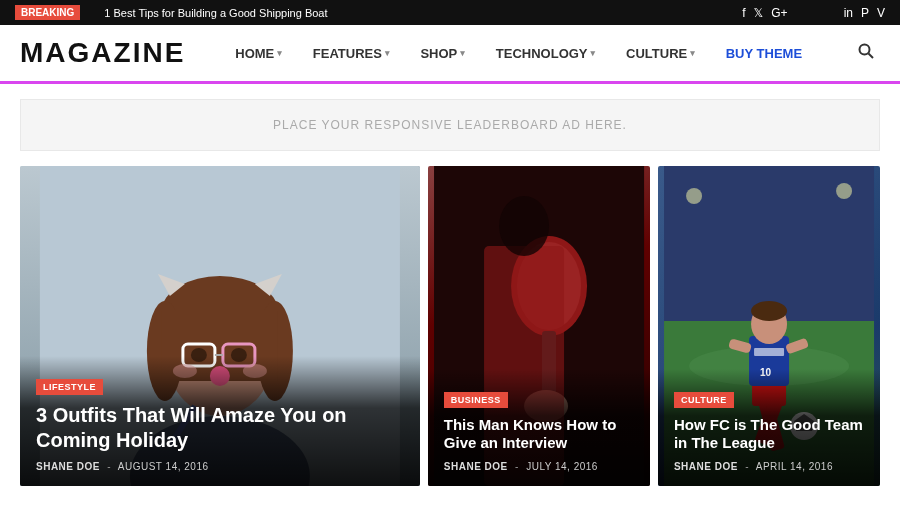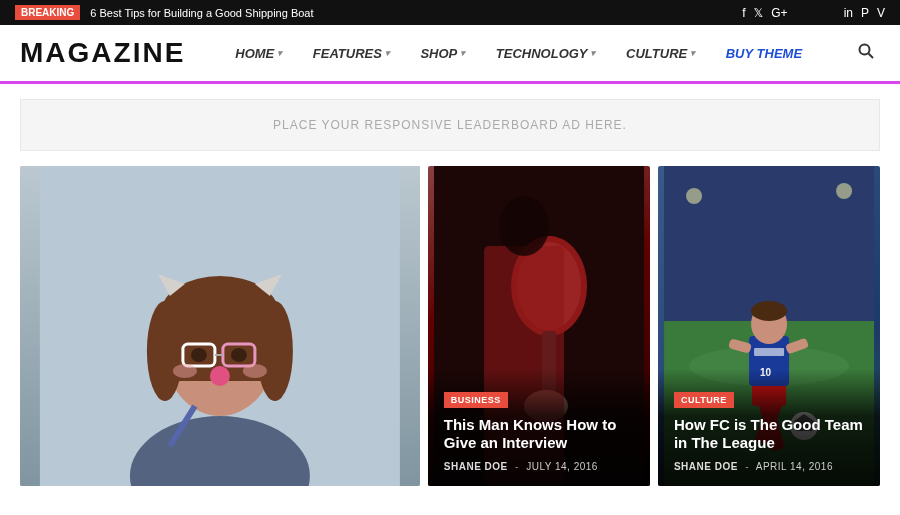"BREAKING" .breaking-label { margin-right: 10px -> 24px }
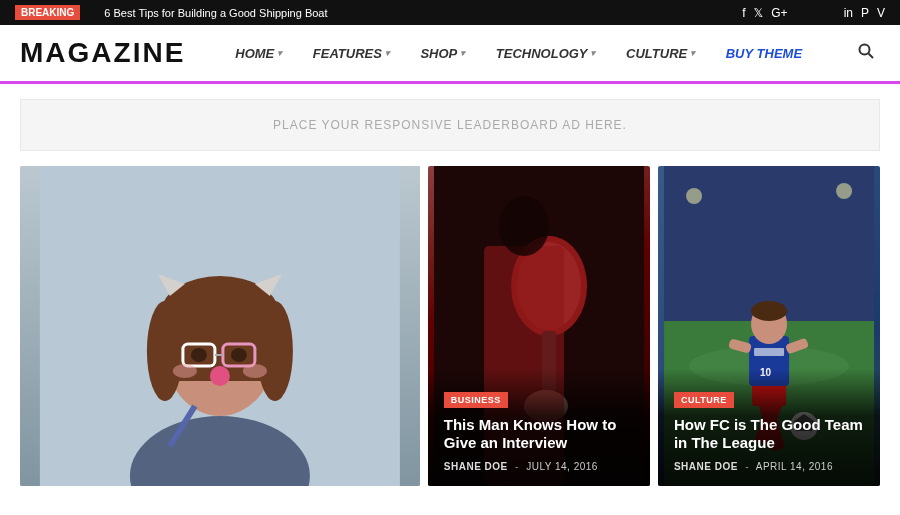"6 Best Tips for Building" span { text: 6 -> 1 }
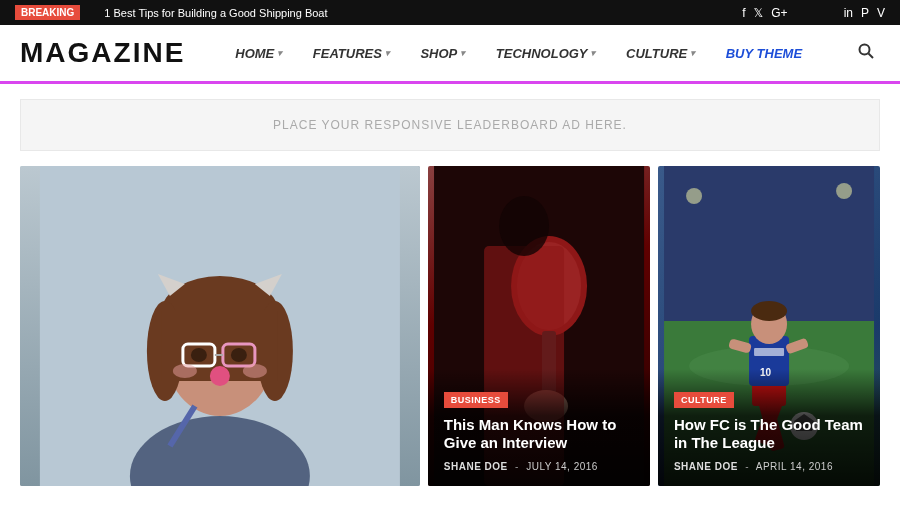"HOME" .nav { font-style: italic -> none }
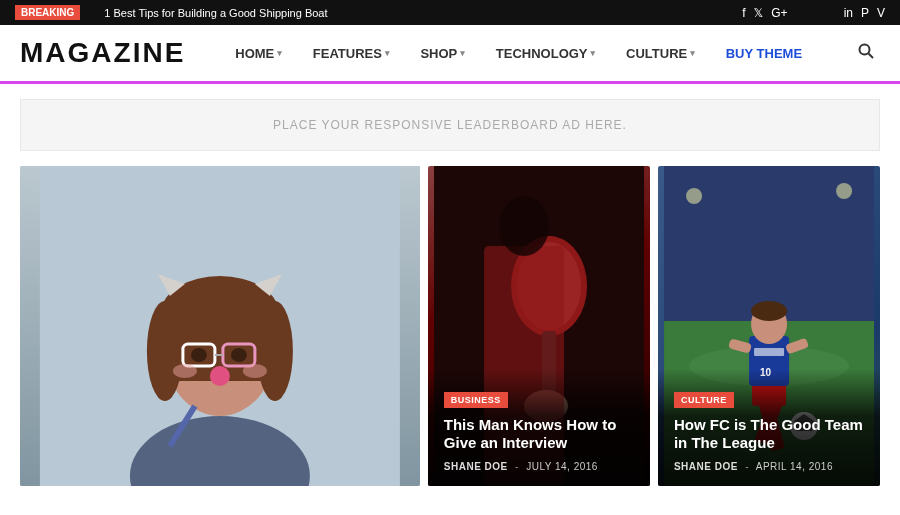"LIFESTYLE" div.article-overlay { html: none -> <div> <span>LIFESTYLE</span> <div>3 Outfits That Will Amaze You on Coming Holiday</div> <div> <span>SHANE DOE</span> <span>-</span> <span>AUGUST 14, 2016</span> </div> </div> }
